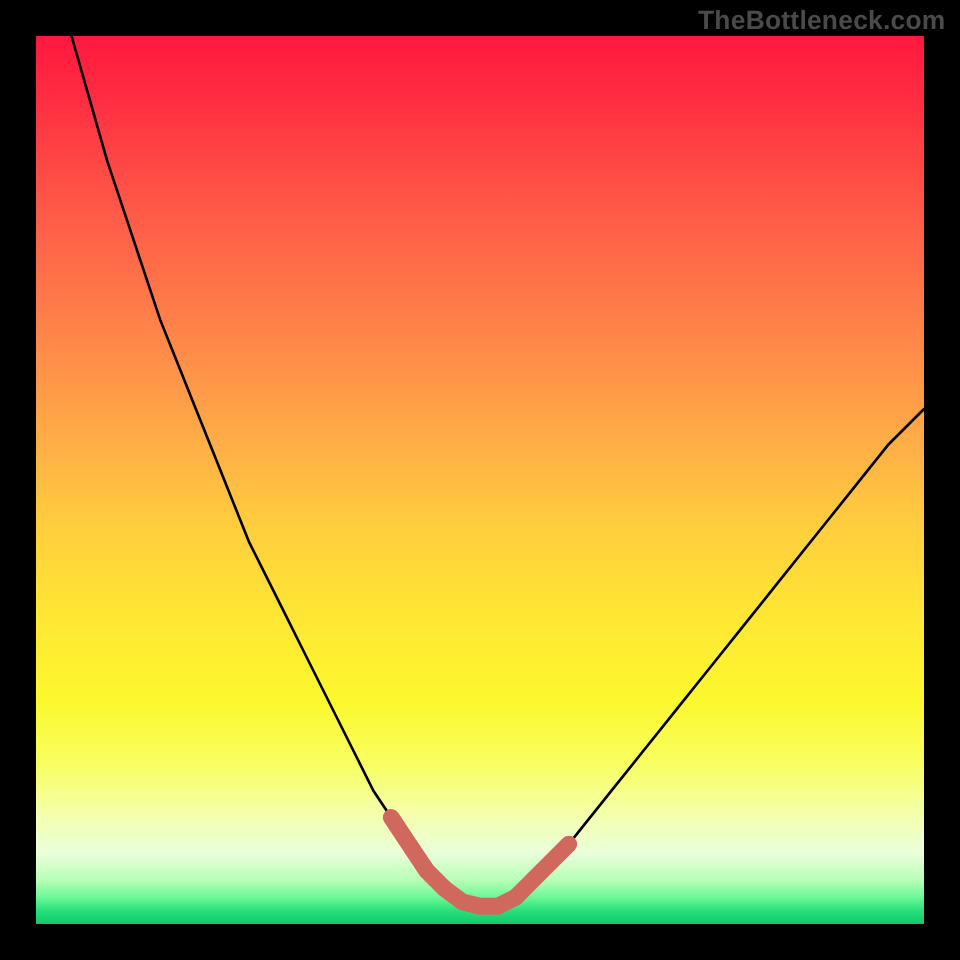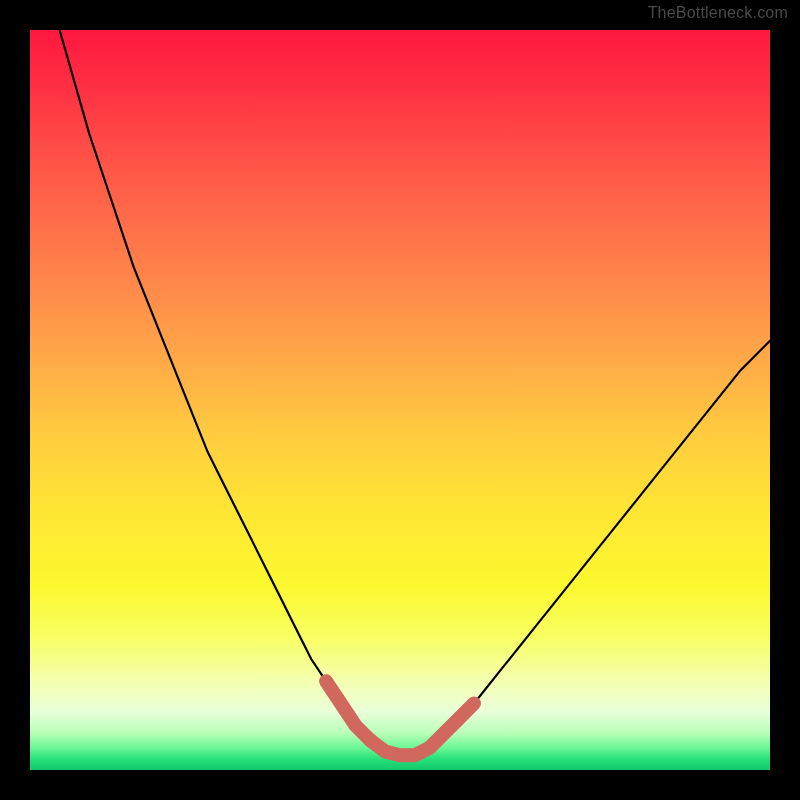"TheBottleneck.com" .watermark { font-size: 16px -> 22px; font-weight: 400 -> 700 }
